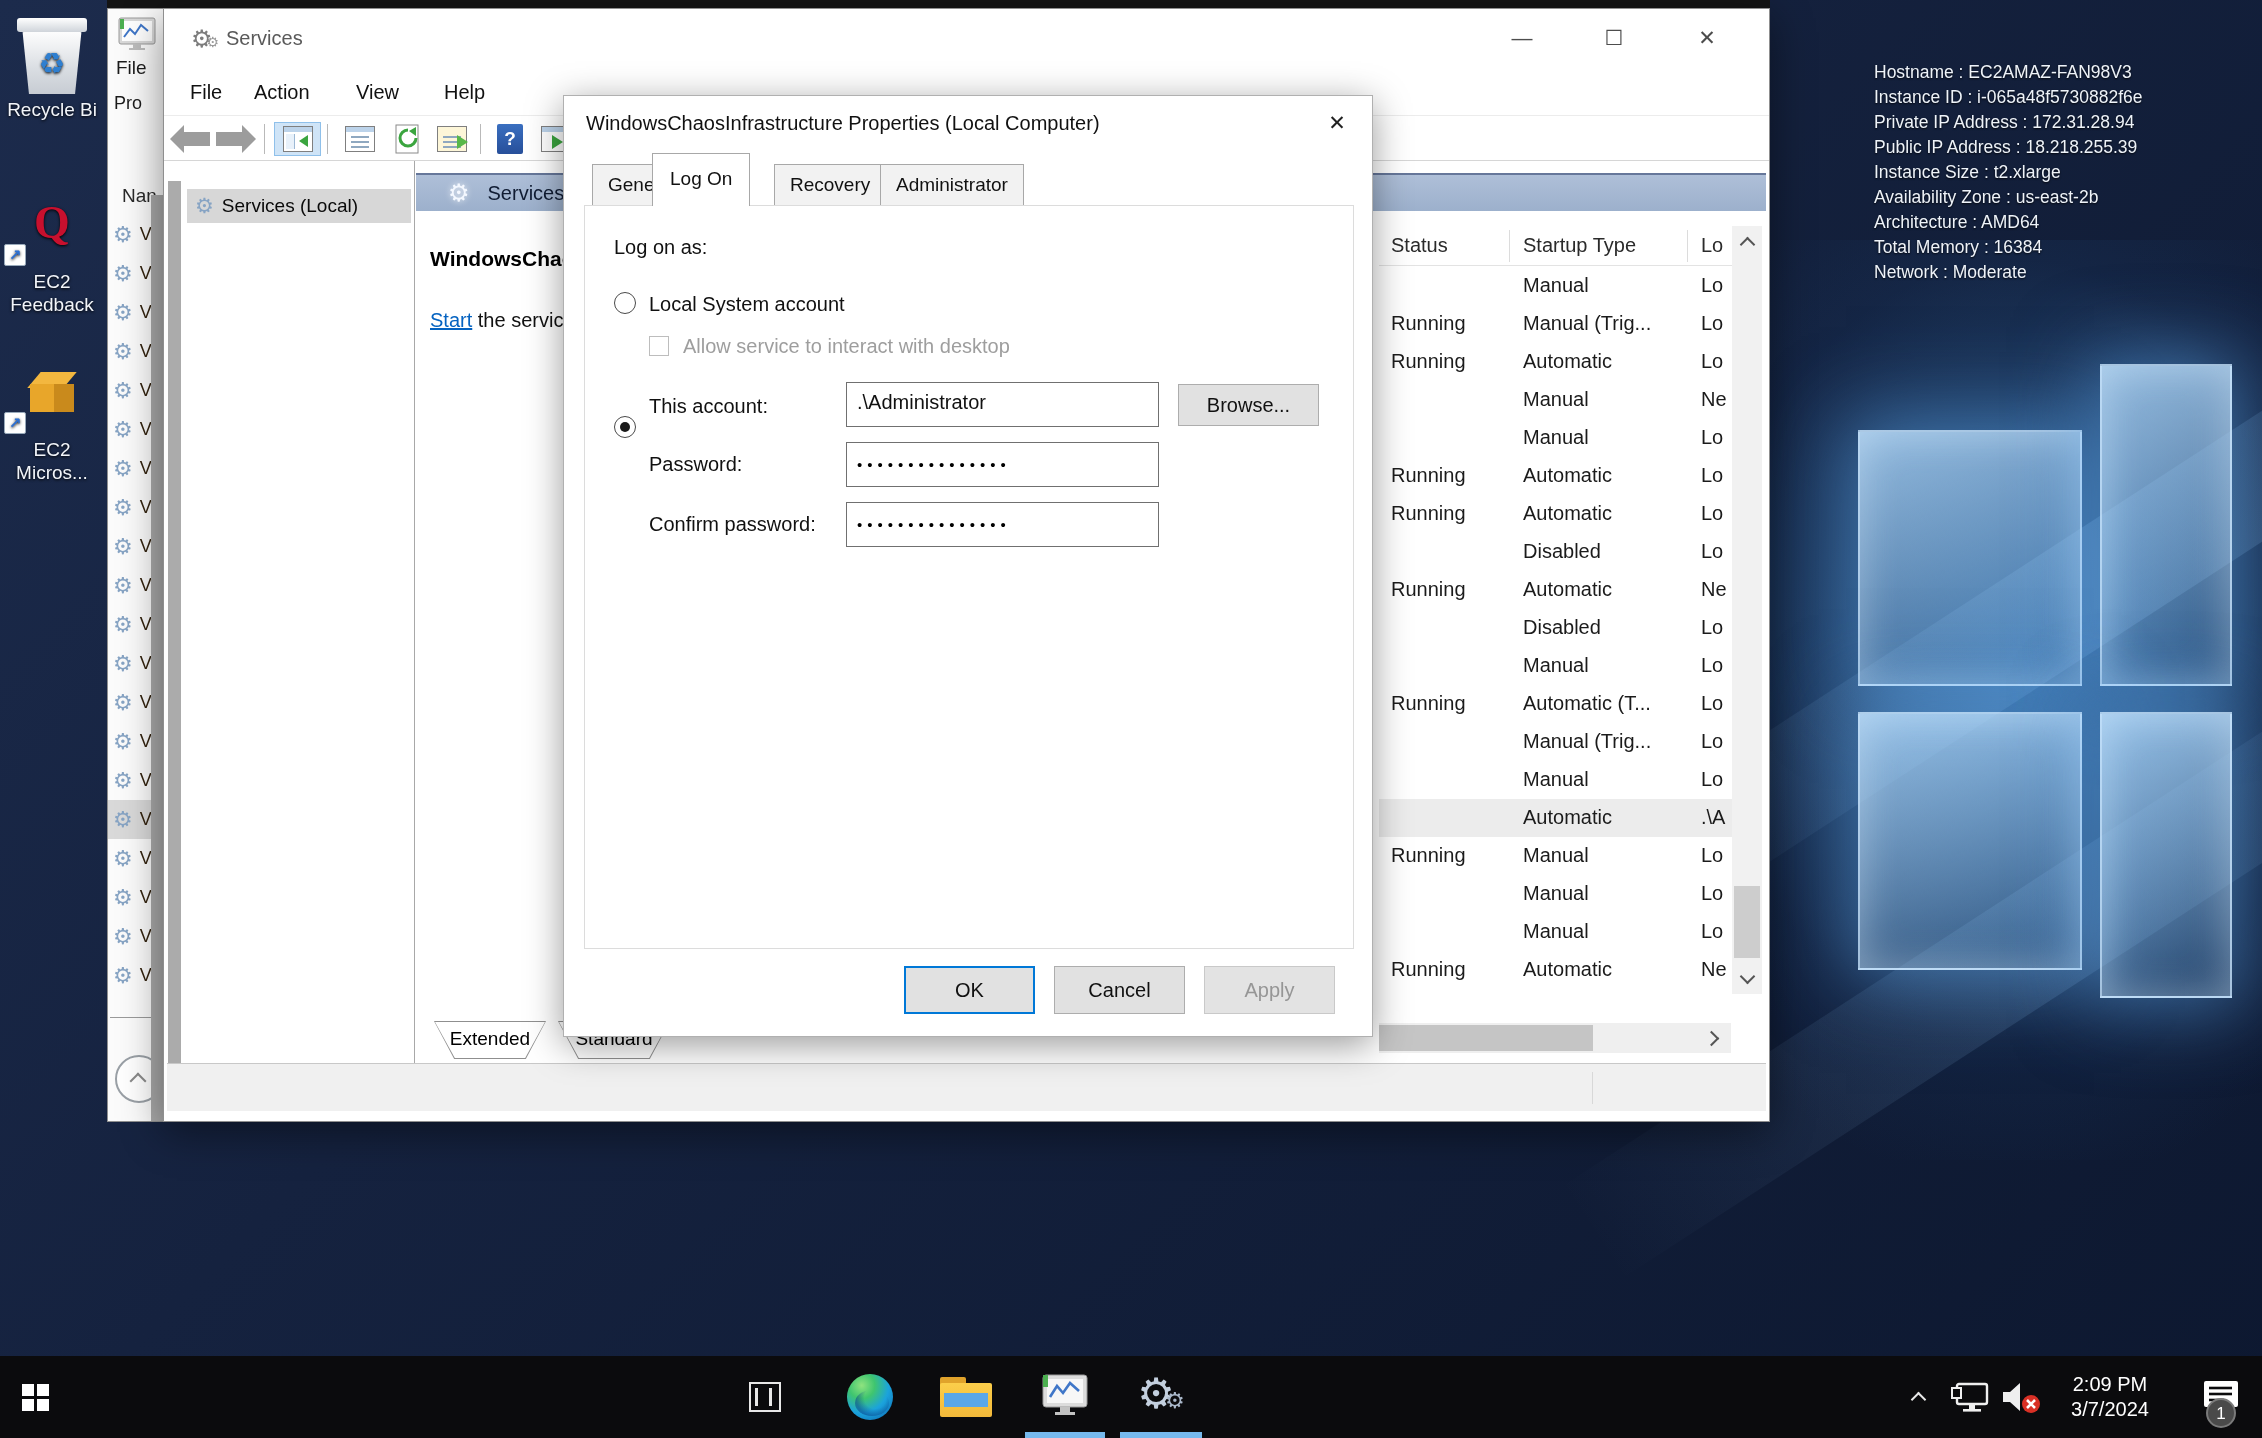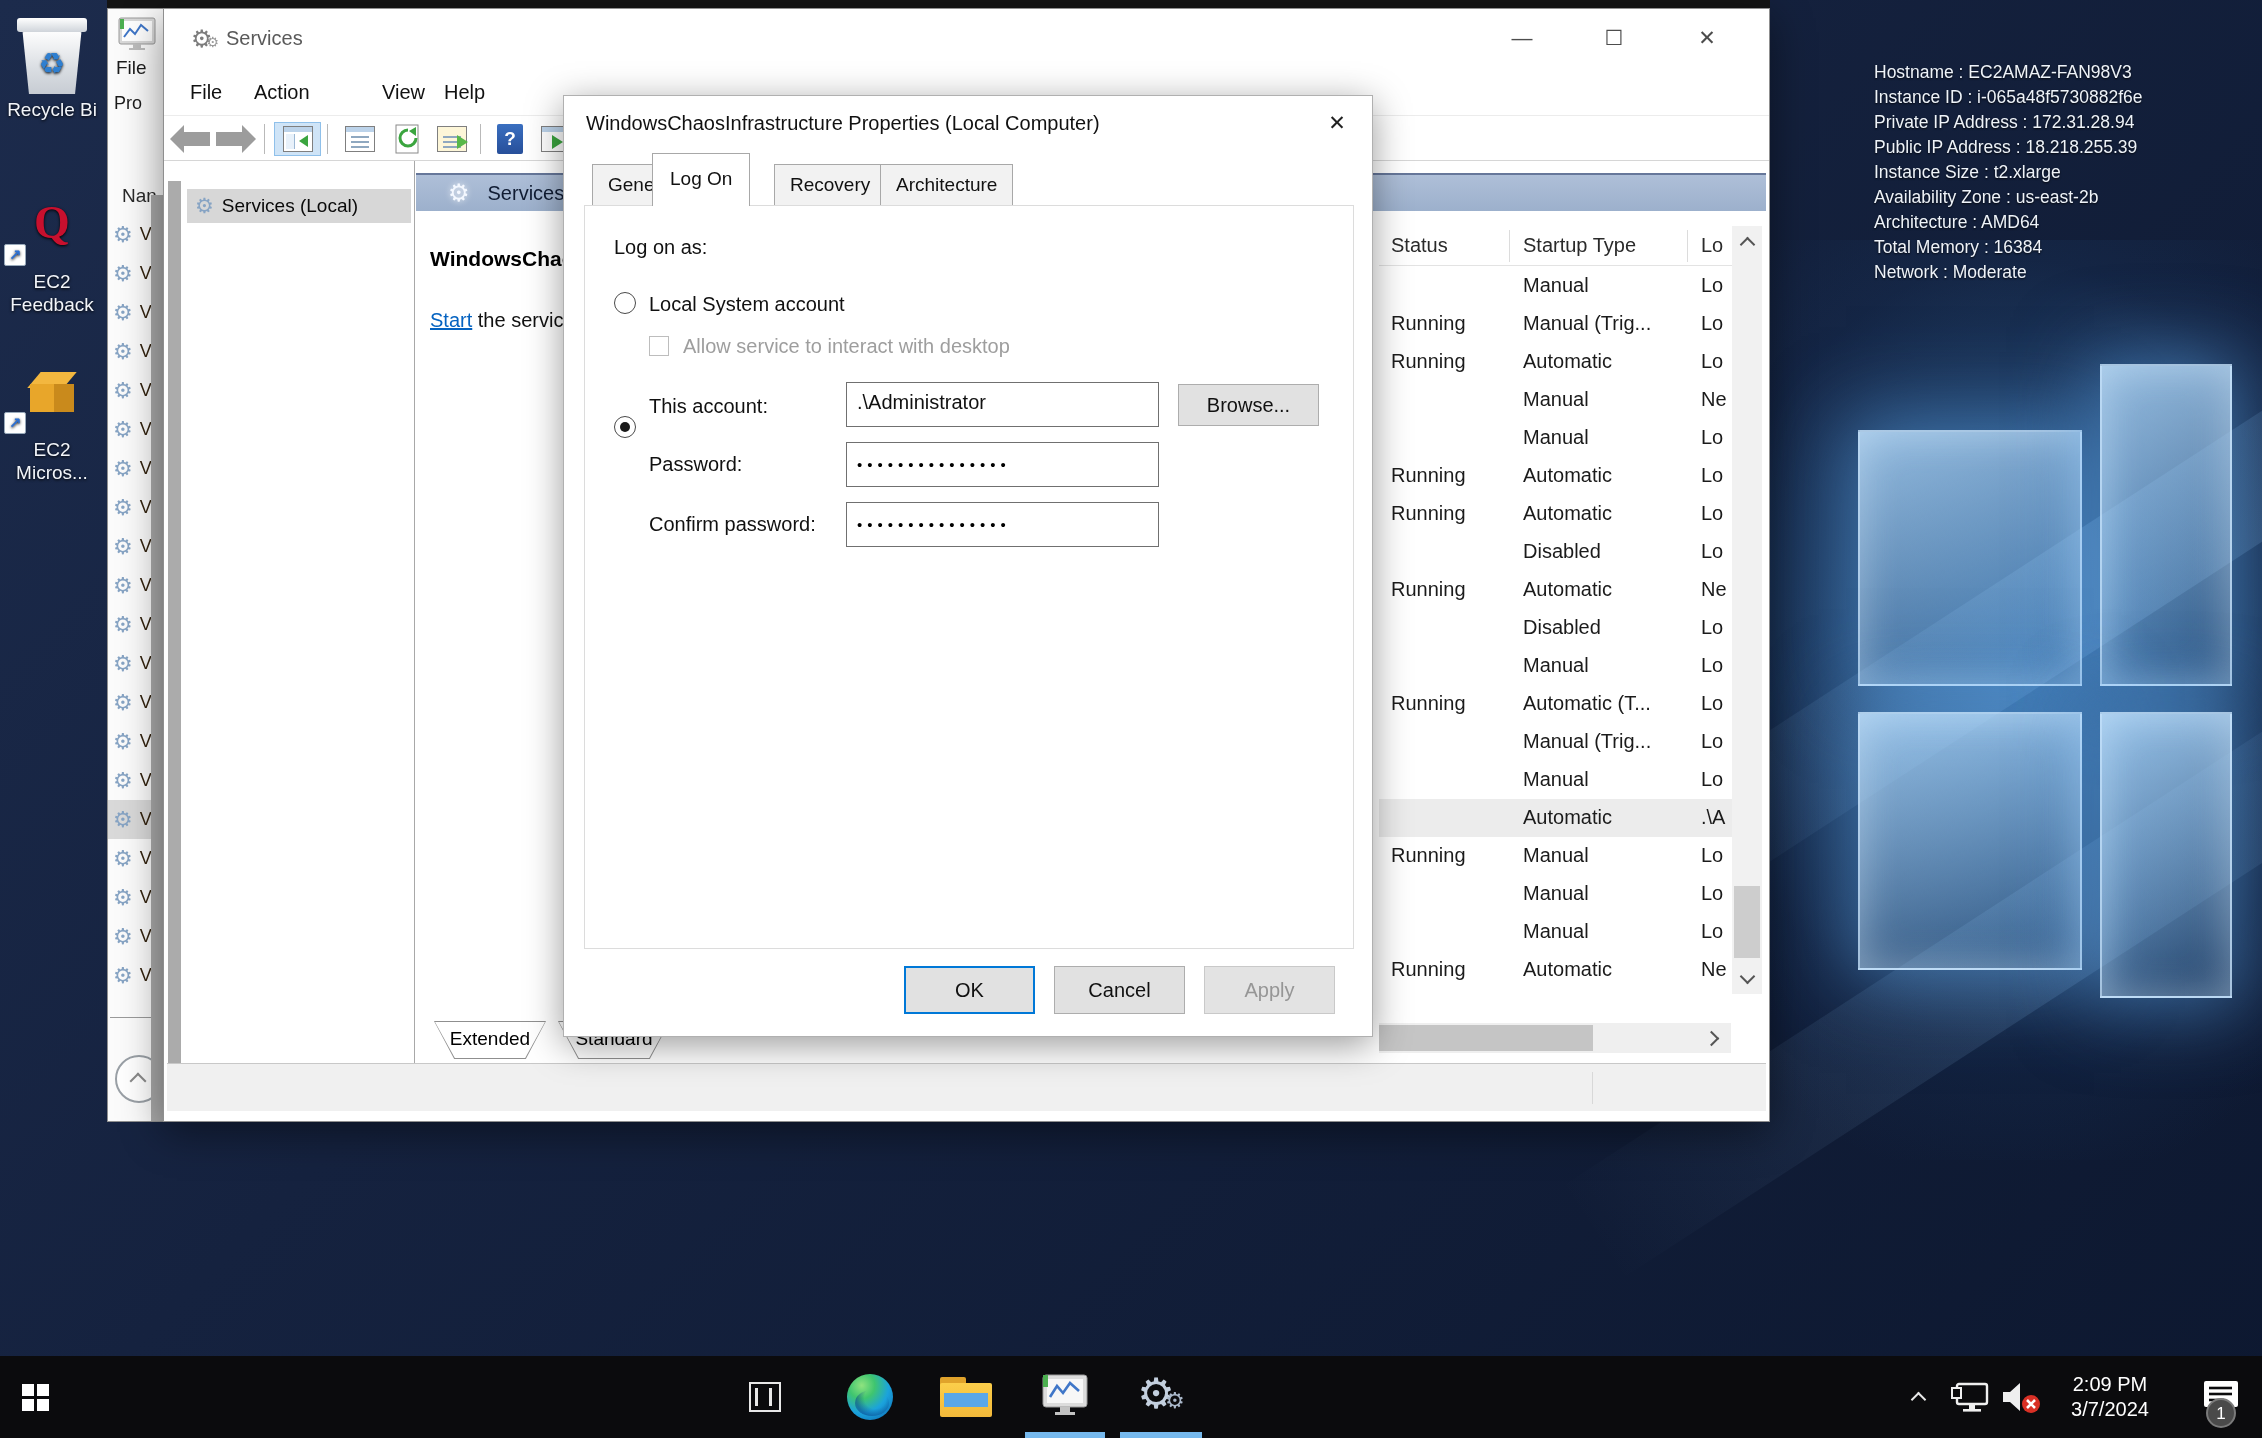"View" span.menu-item { margin-left: 26px -> none }
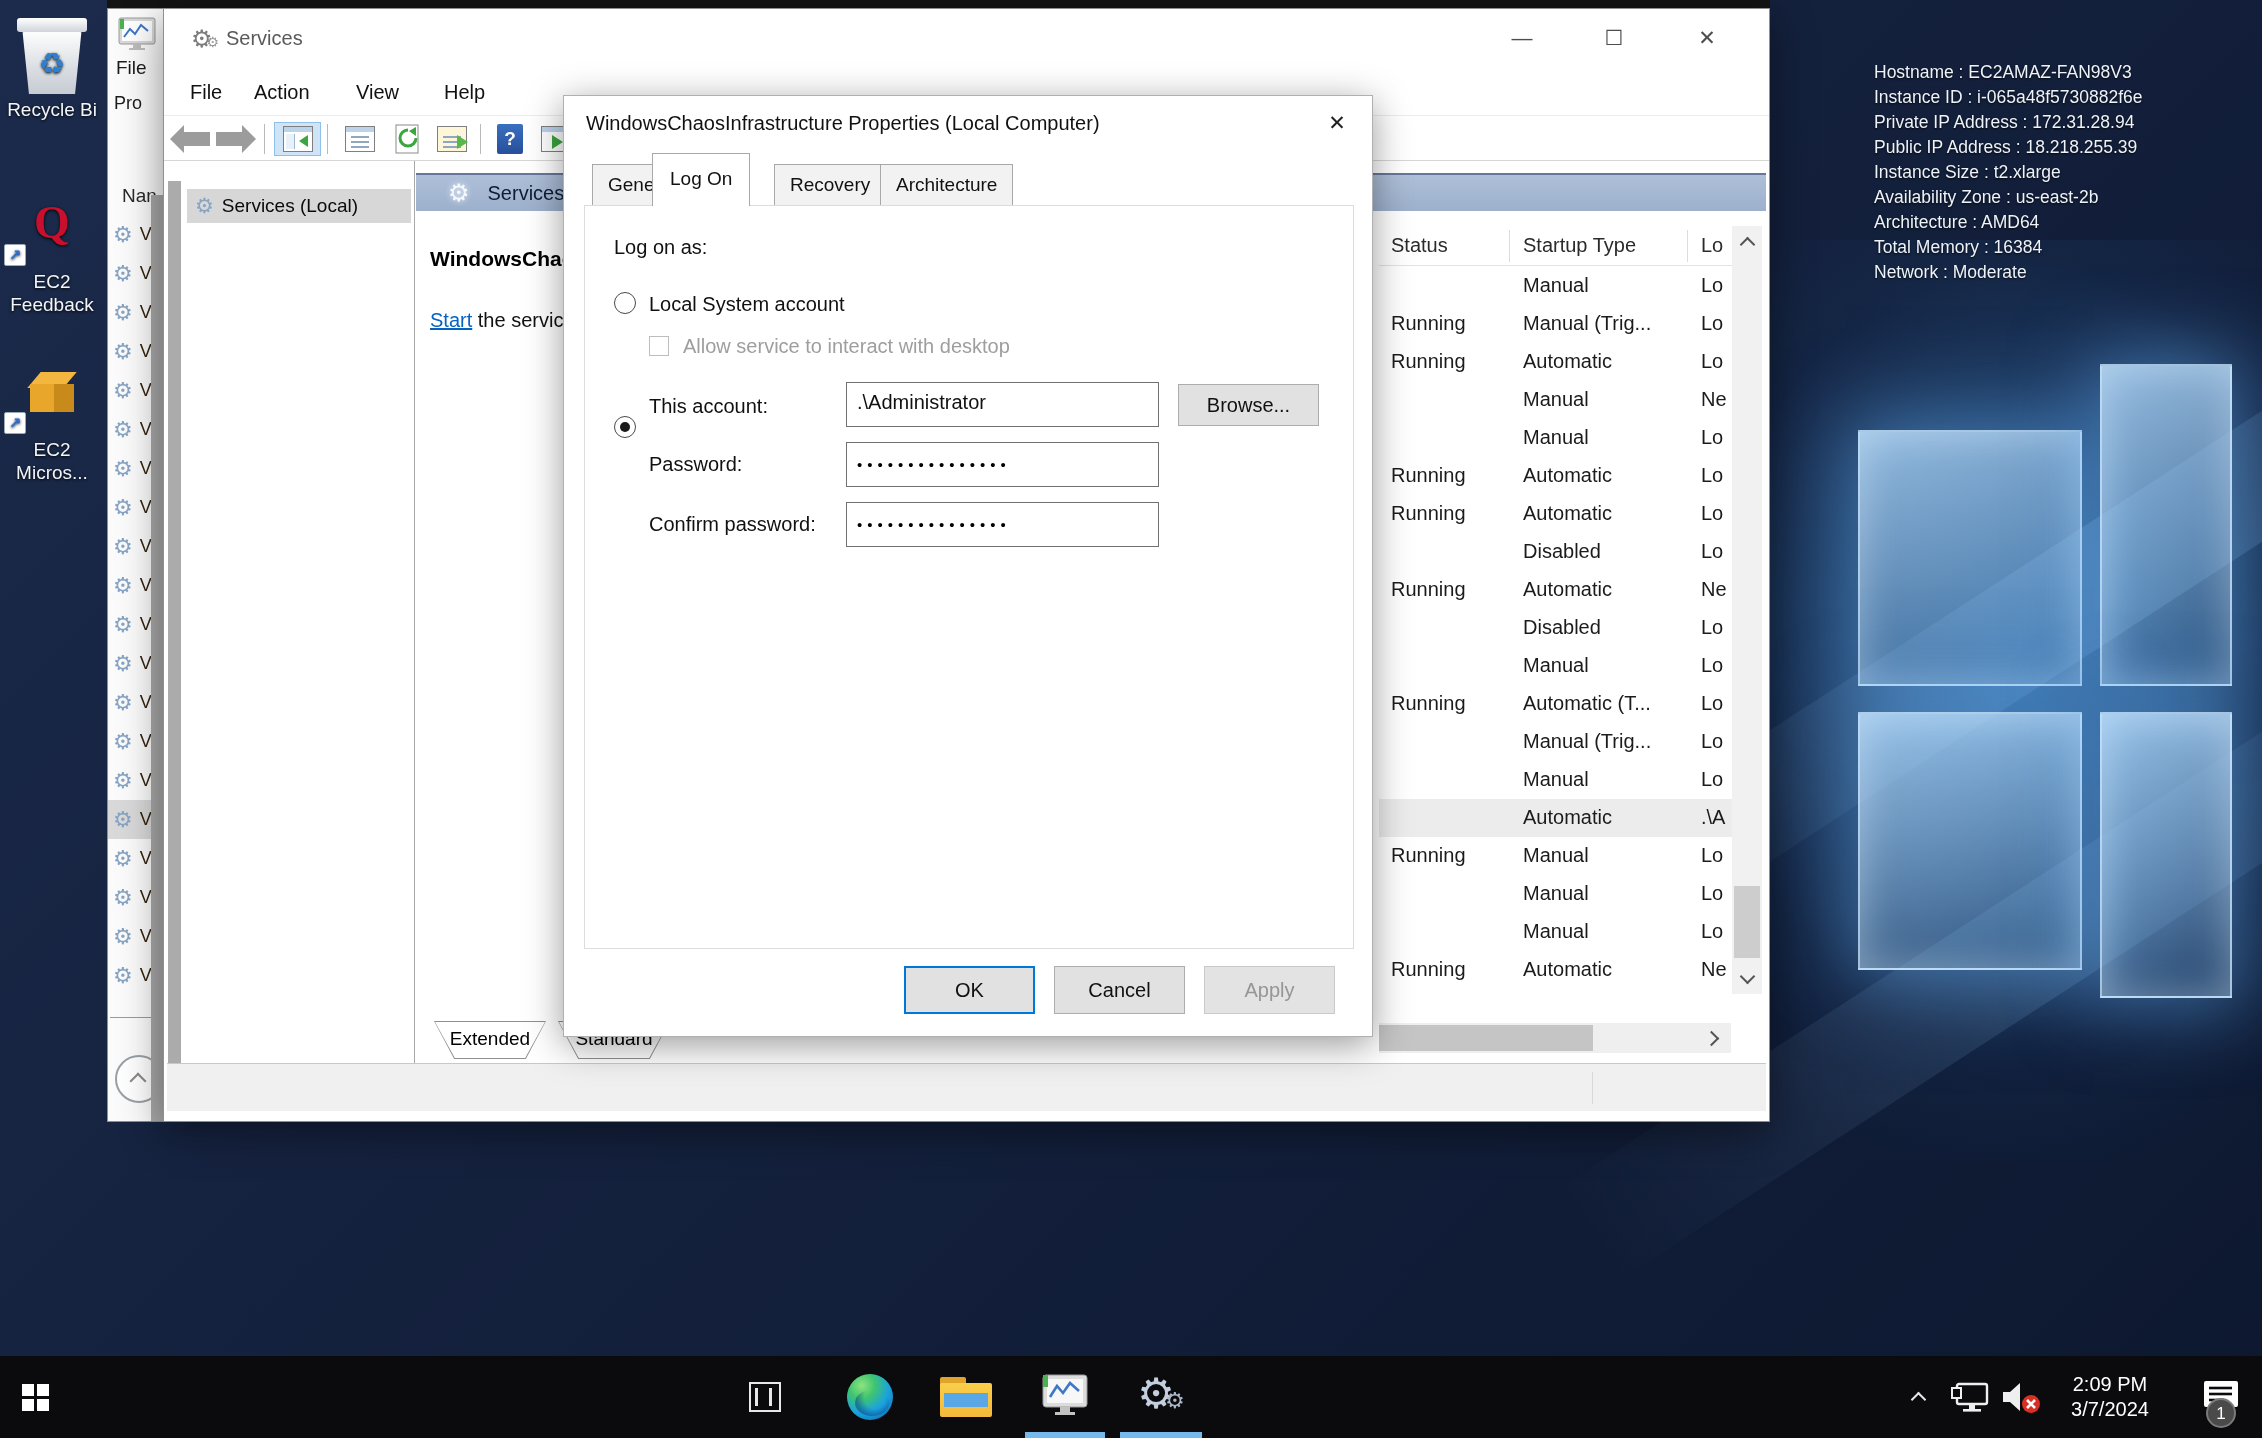"Architecture" span.dtab { text: Architecture -> Administrator }
